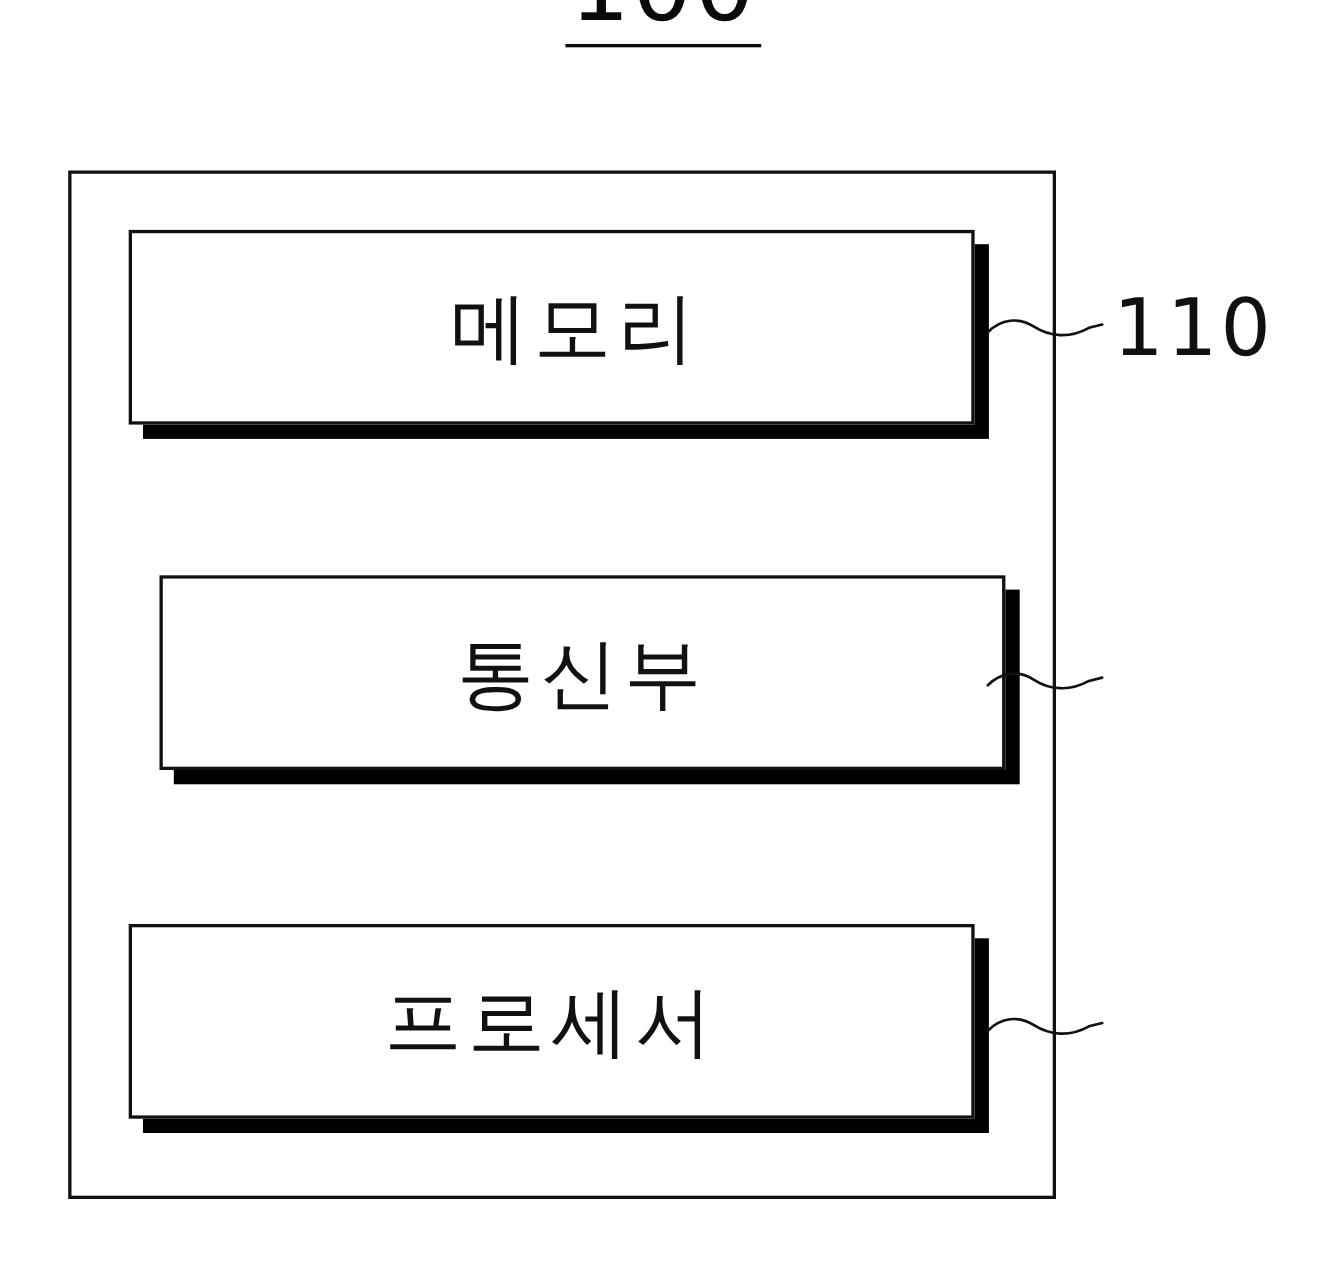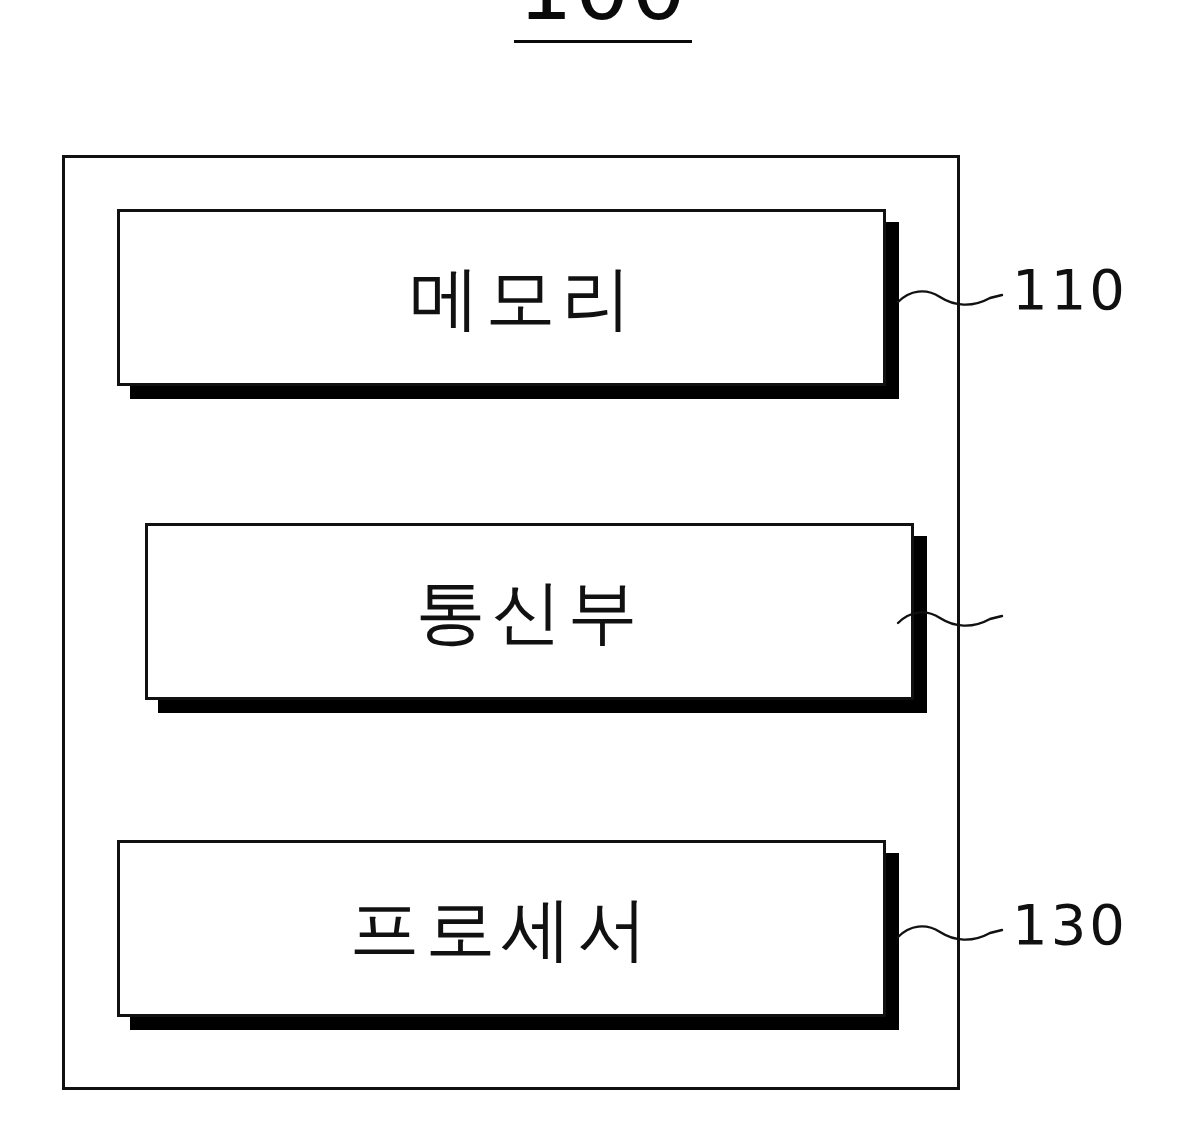"110" .ref-number { font-size: 56px -> 72px }
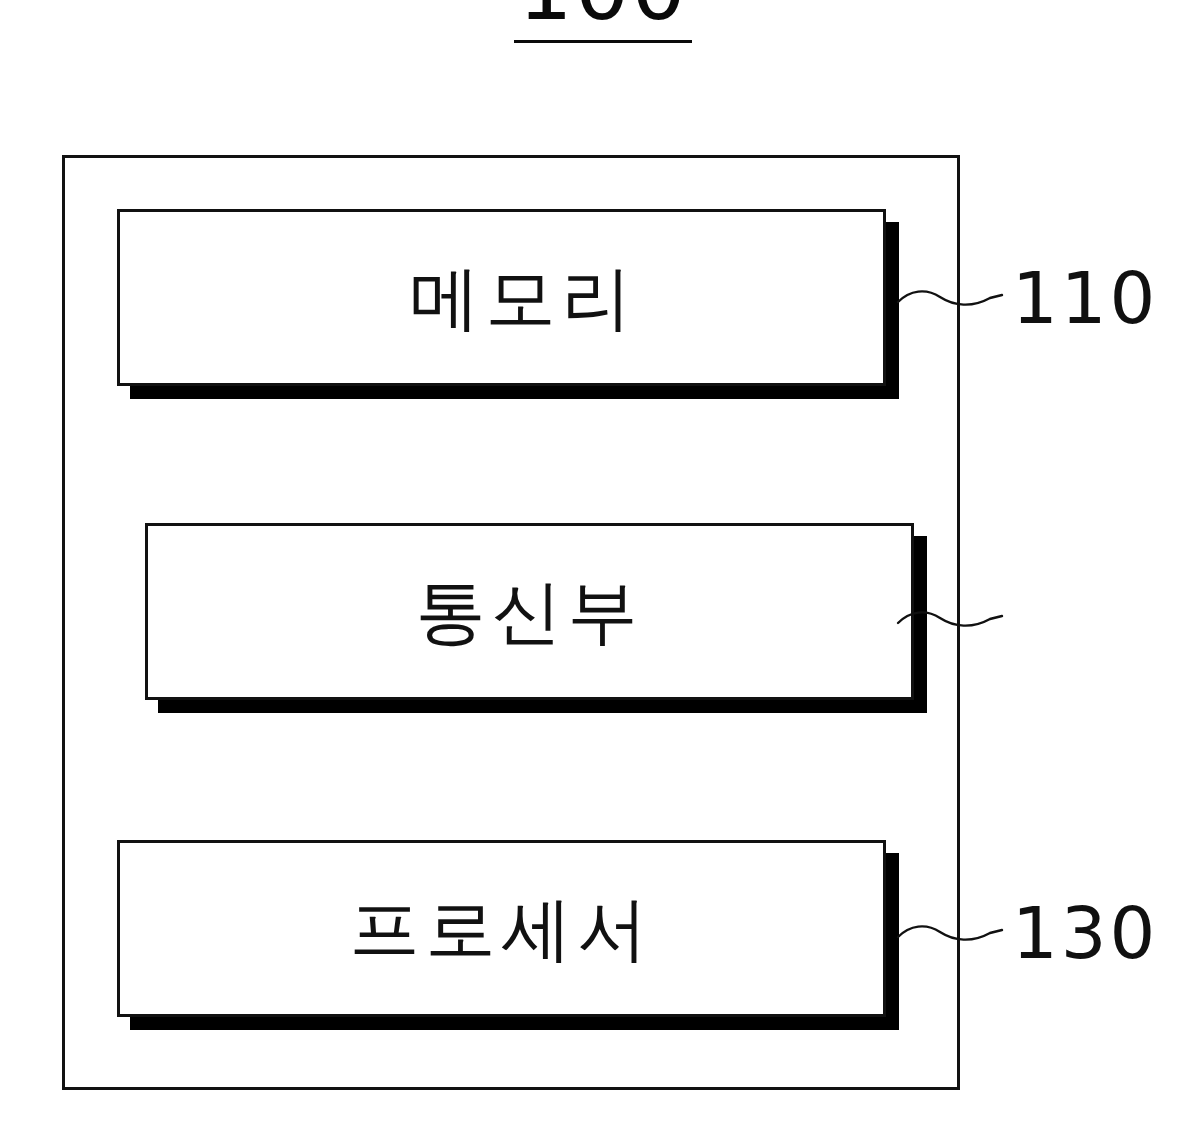"130" span.ref-number { html: <span>130</span> -> none }
